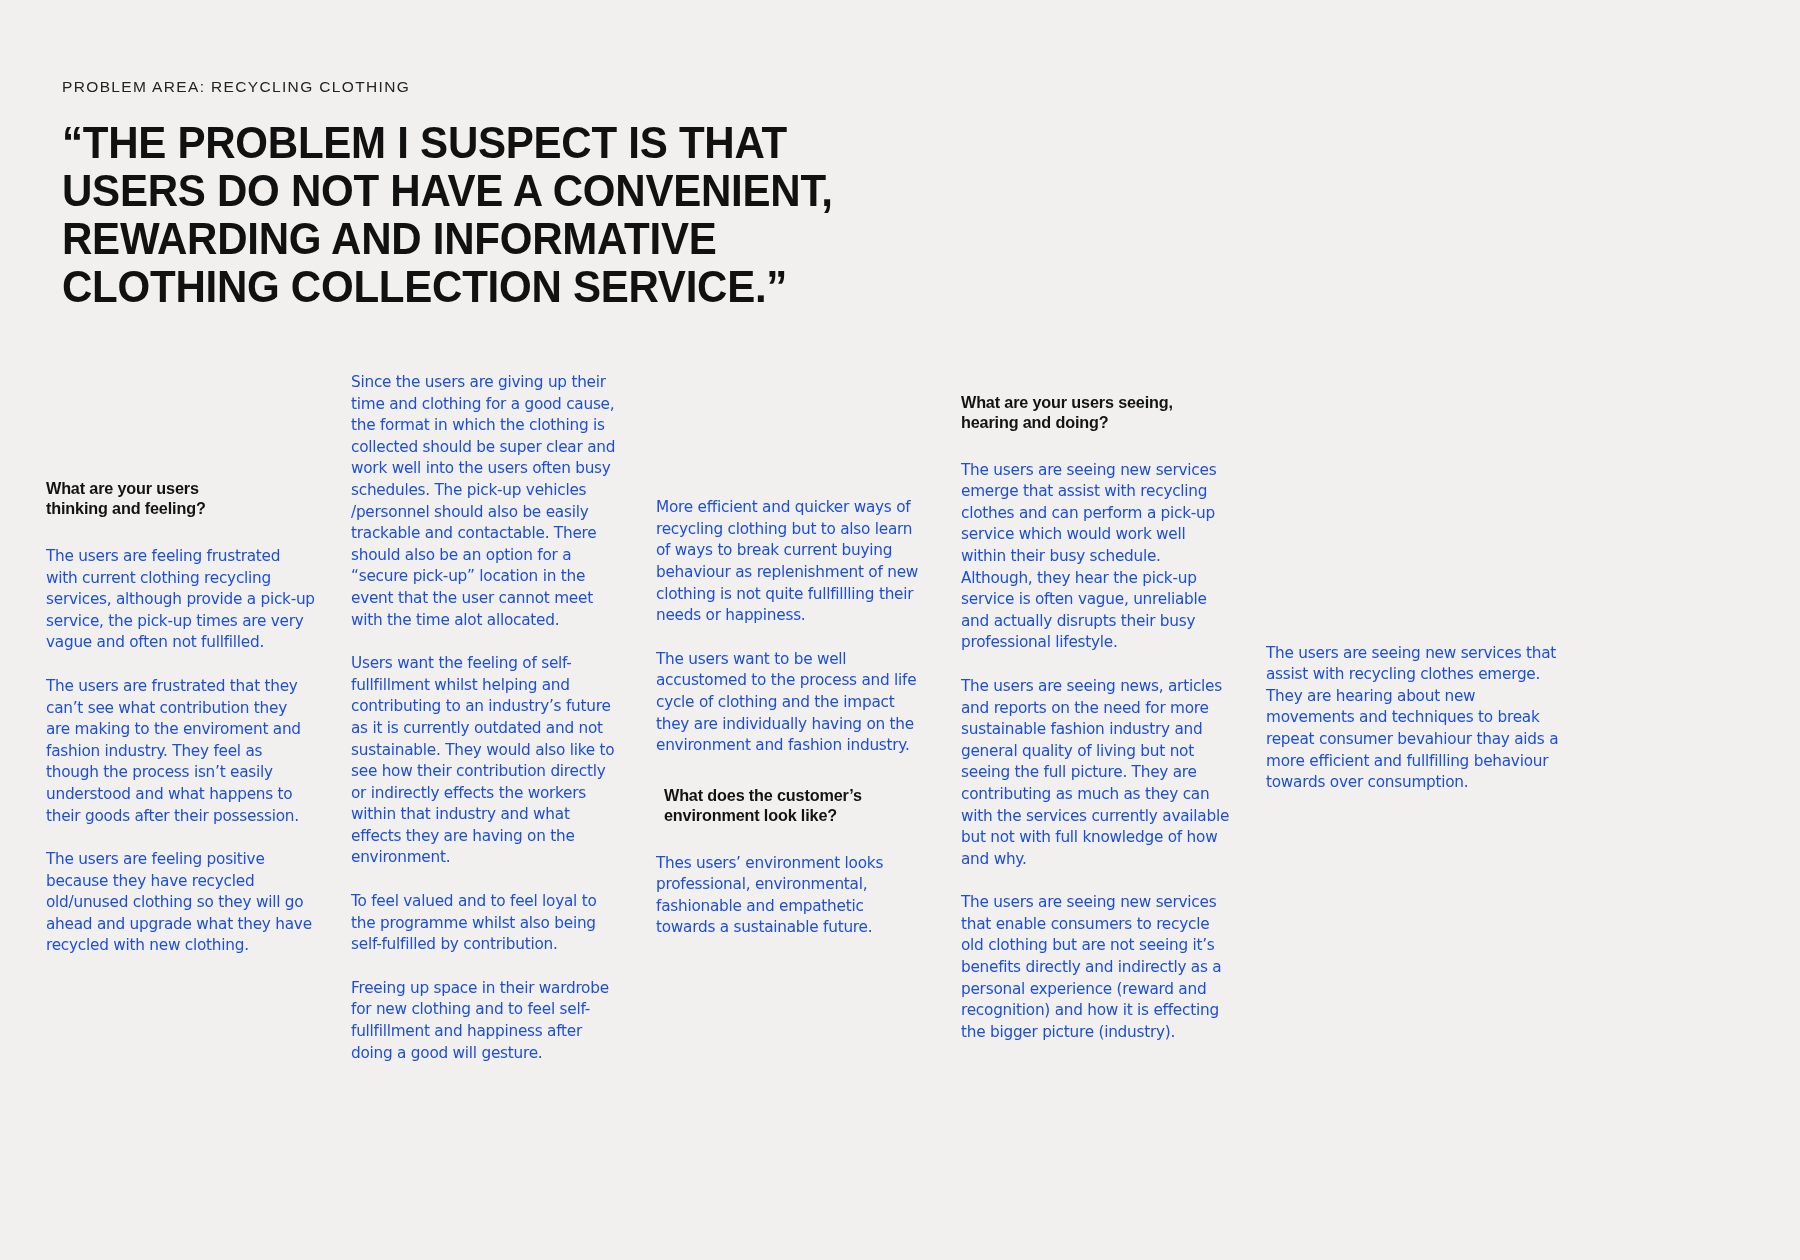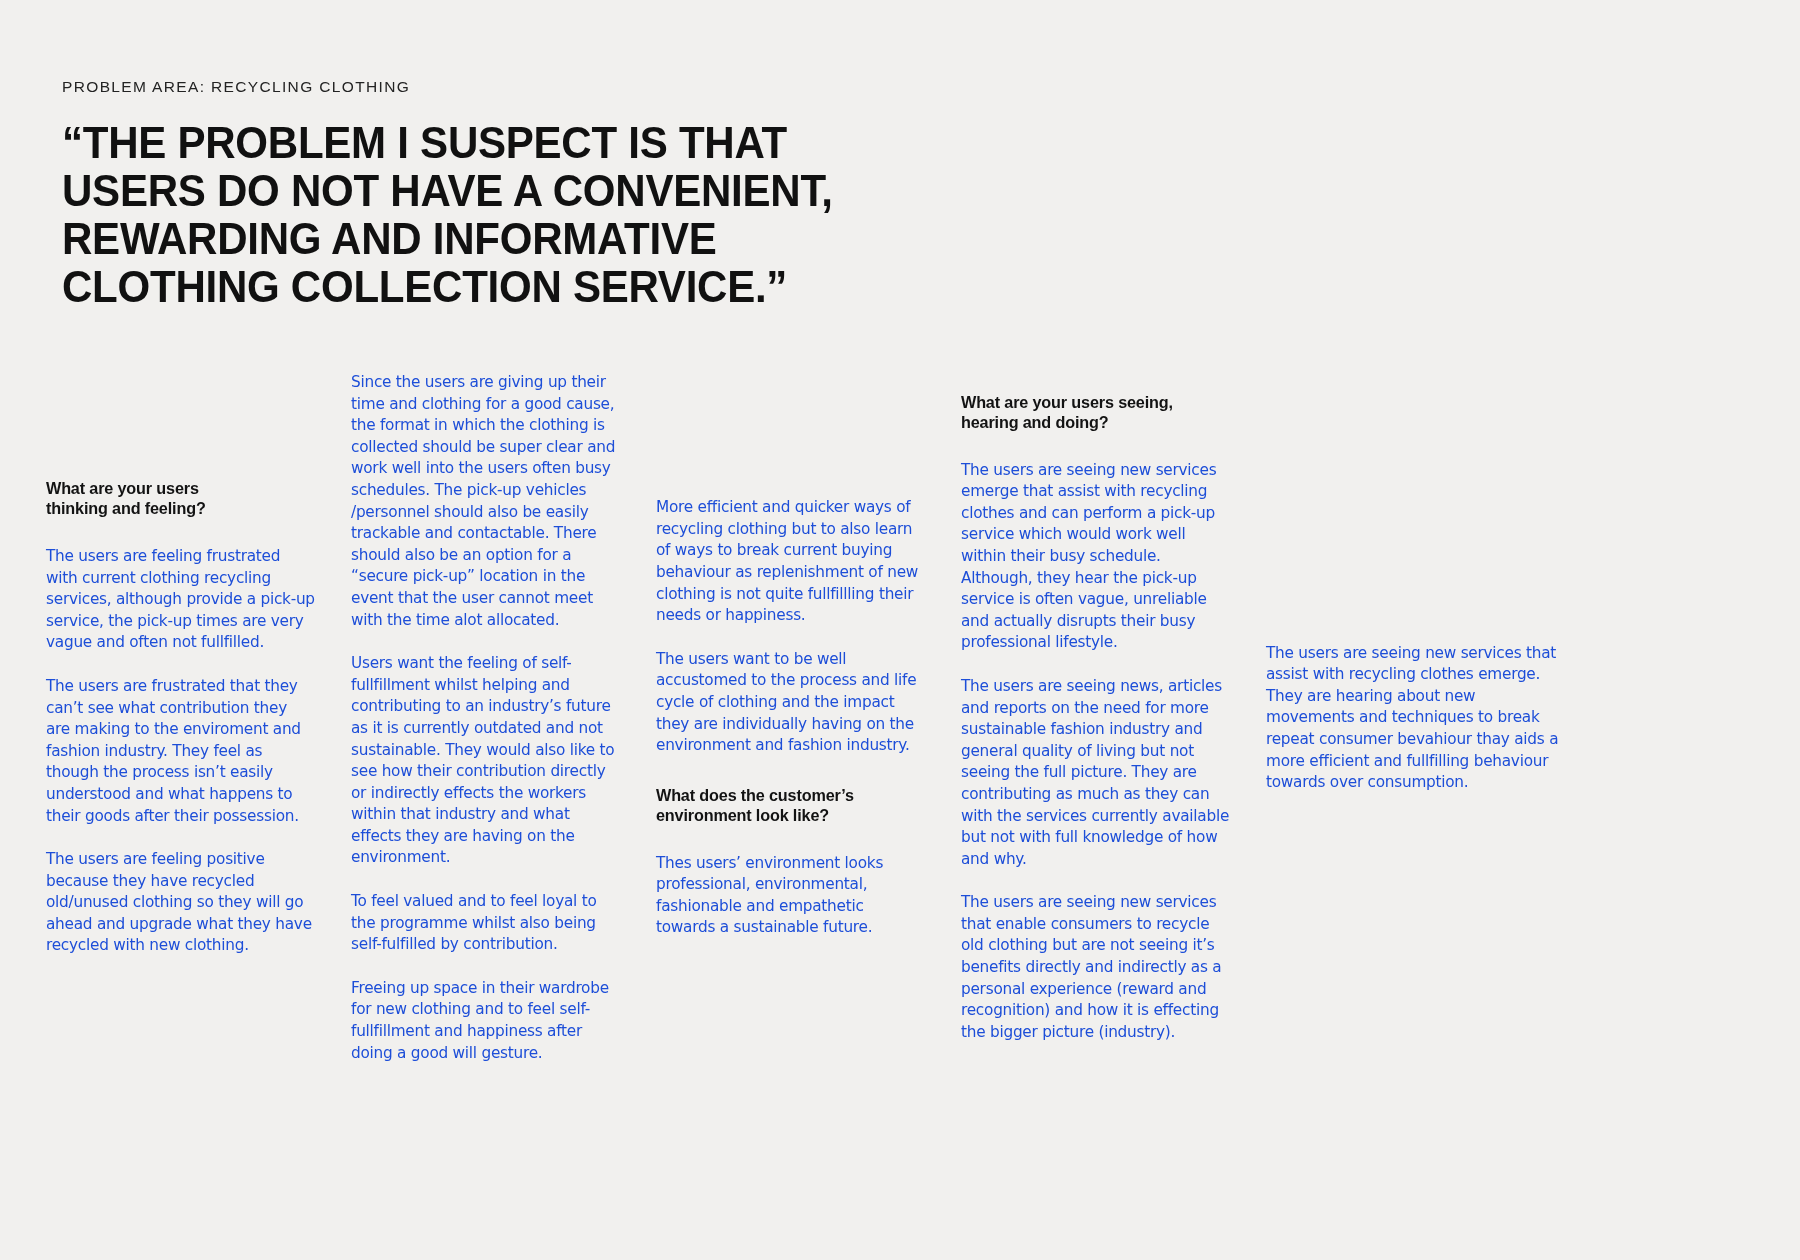"What does the customer’s" .col-heading.mid { margin-left: none -> 8px }
